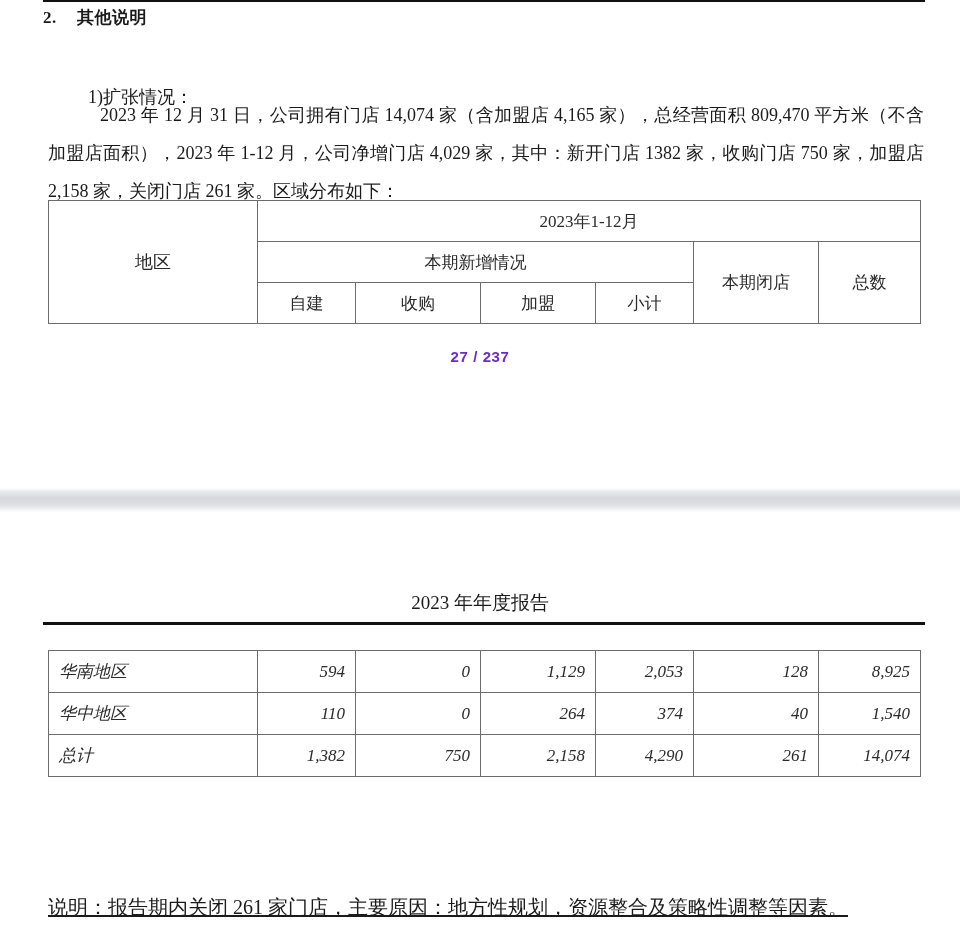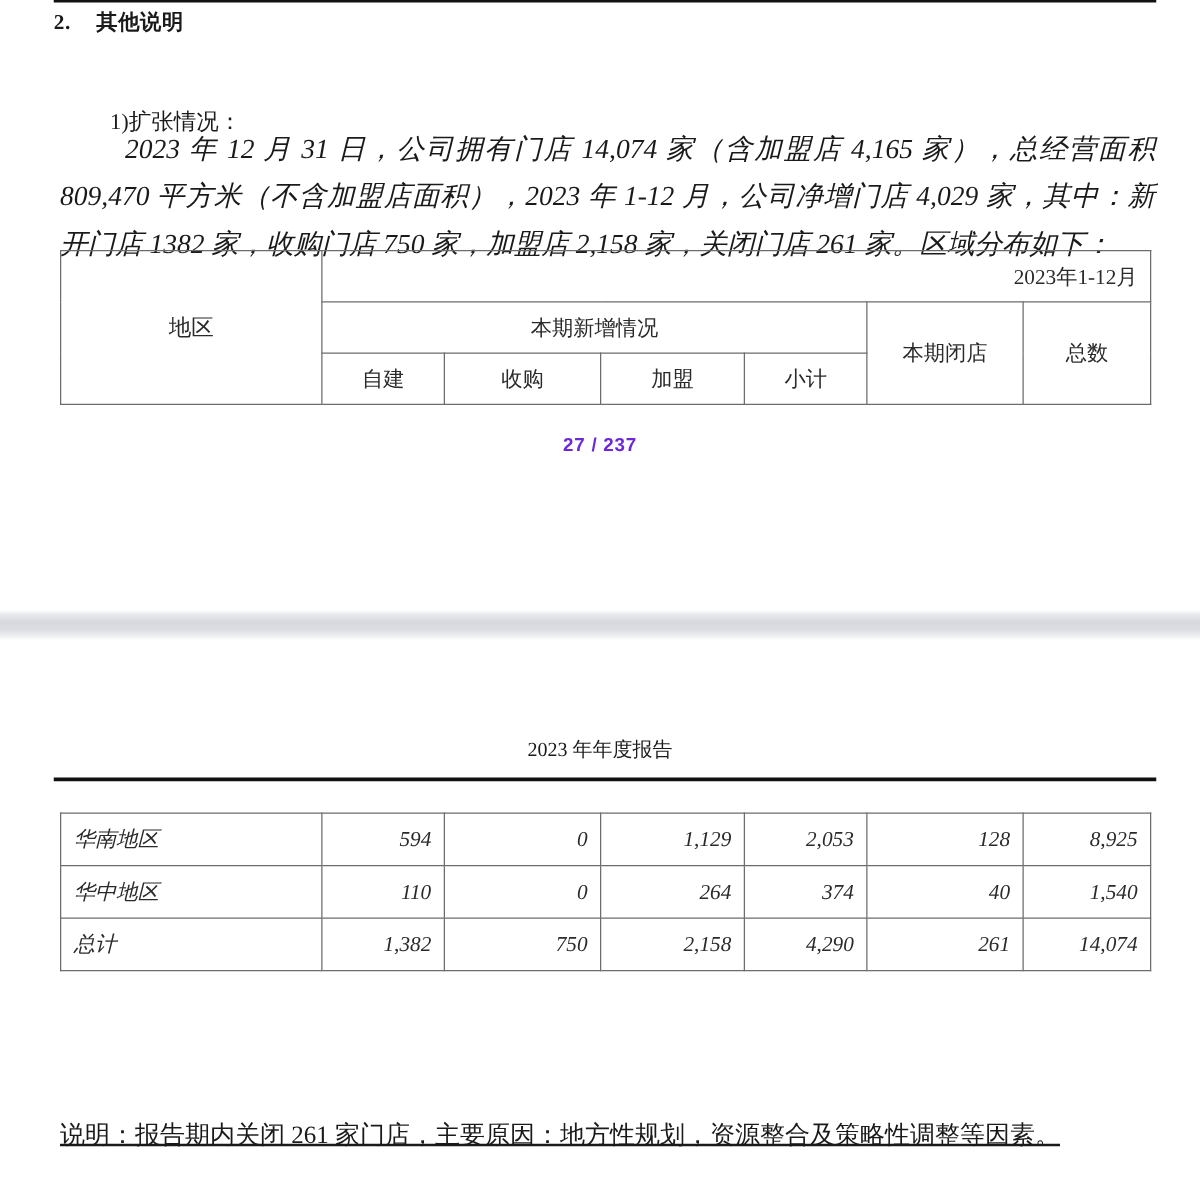"2023 年 12 月 31" .body-text { font-size: 22px -> 18px; font-style: italic -> none }
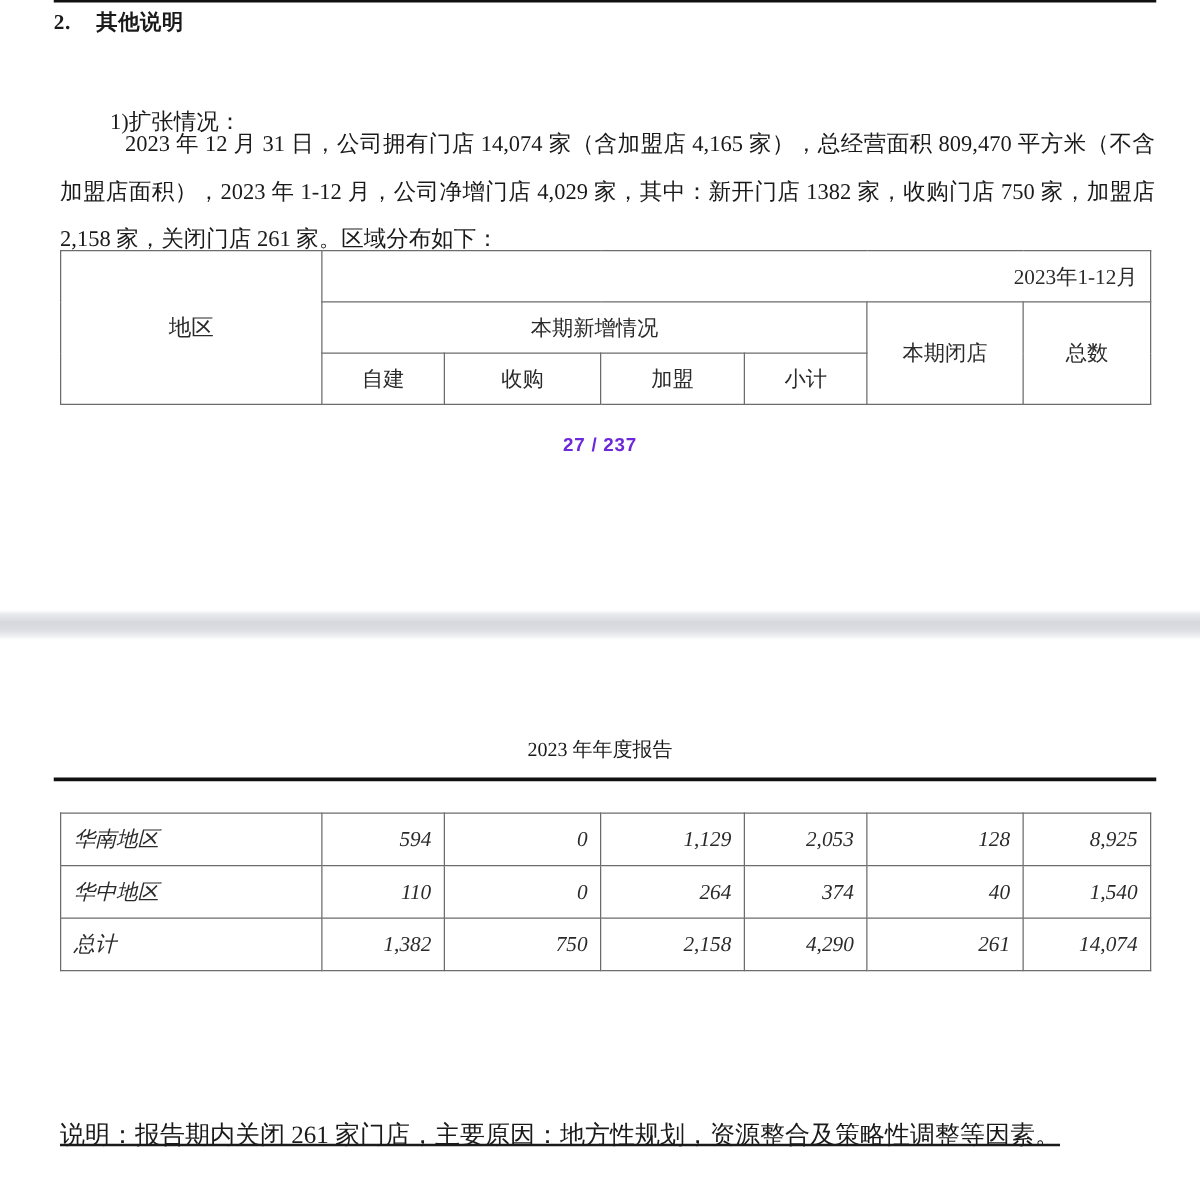"2023年1-12月" .cell-span-year { text-align: right -> none }
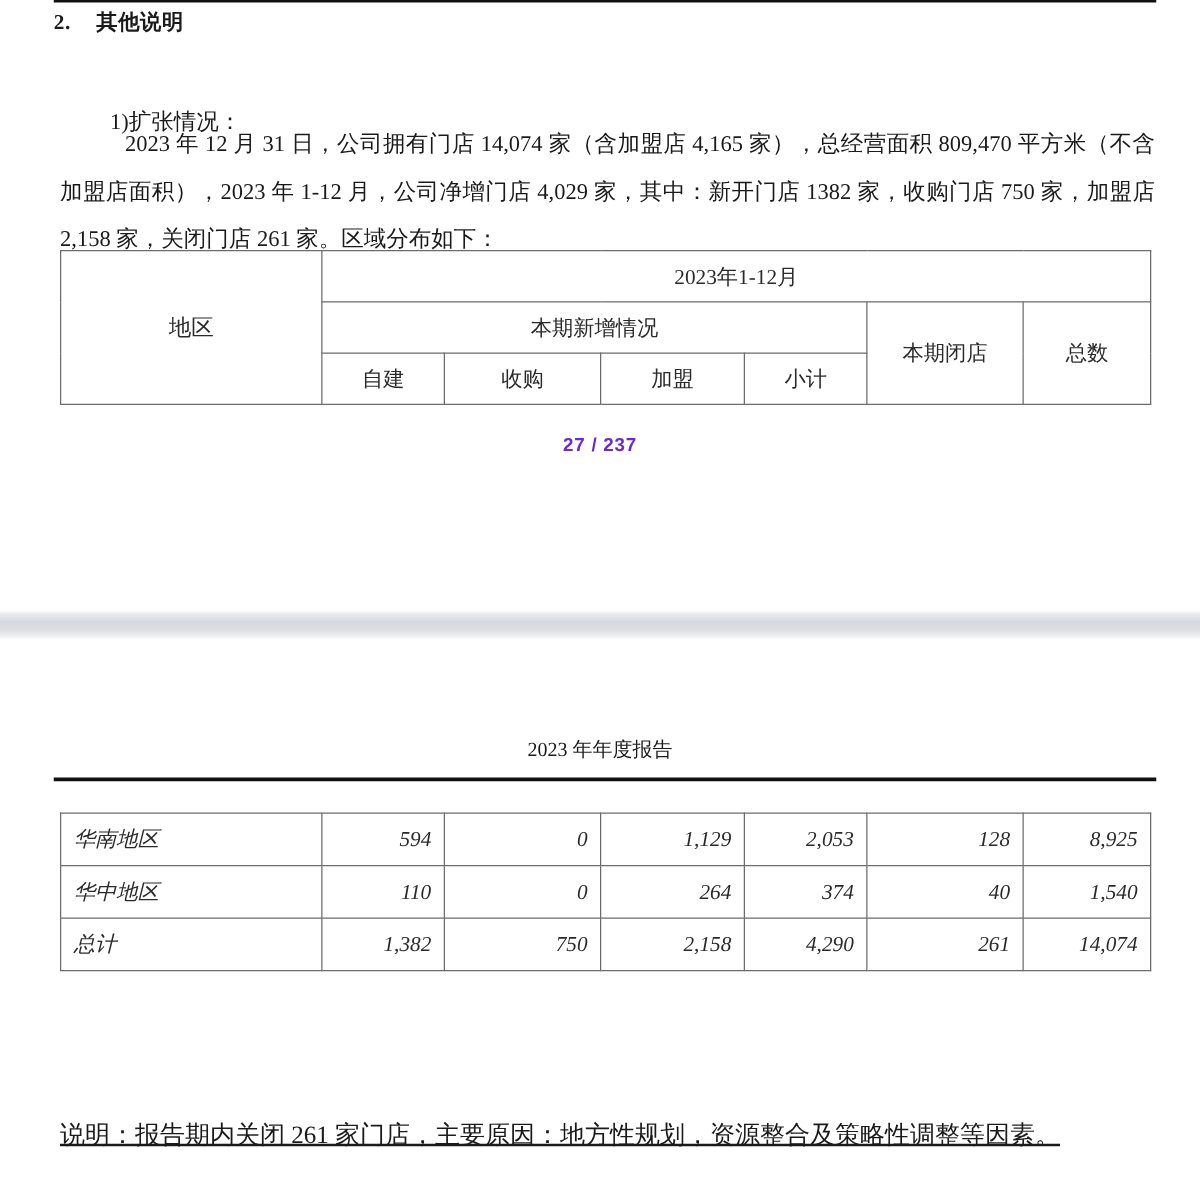"2023 年年度报告" .running-header { font-size: 16px -> 19px }
